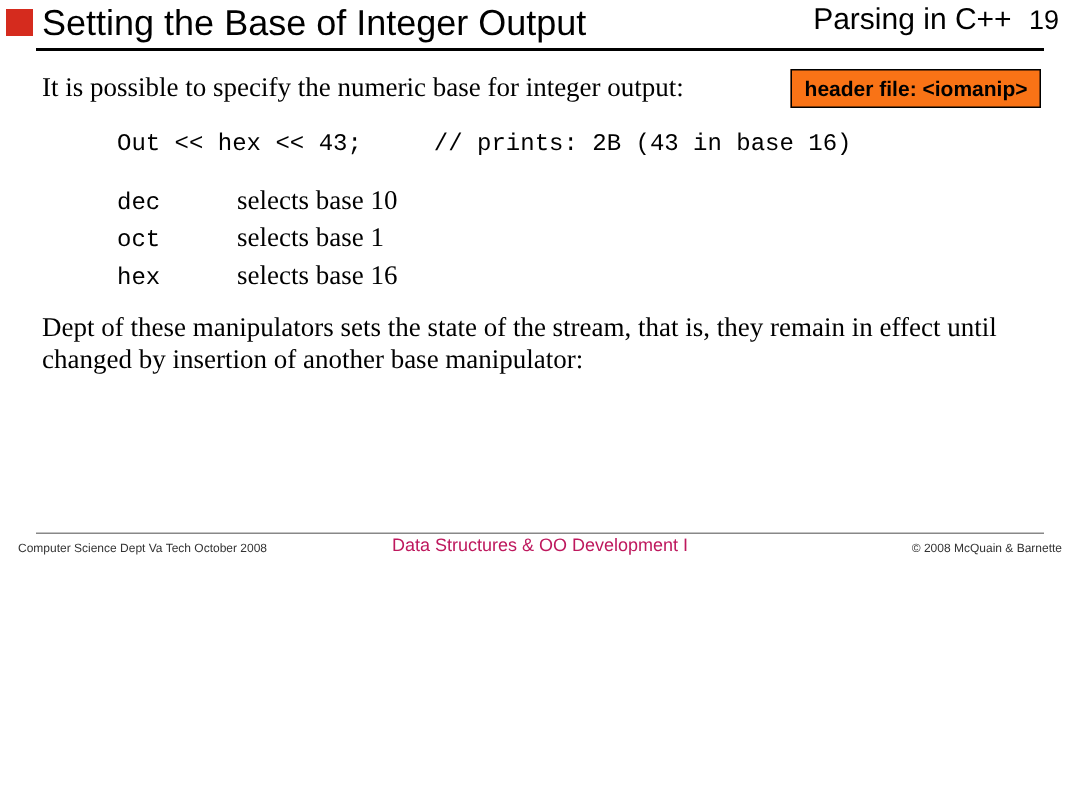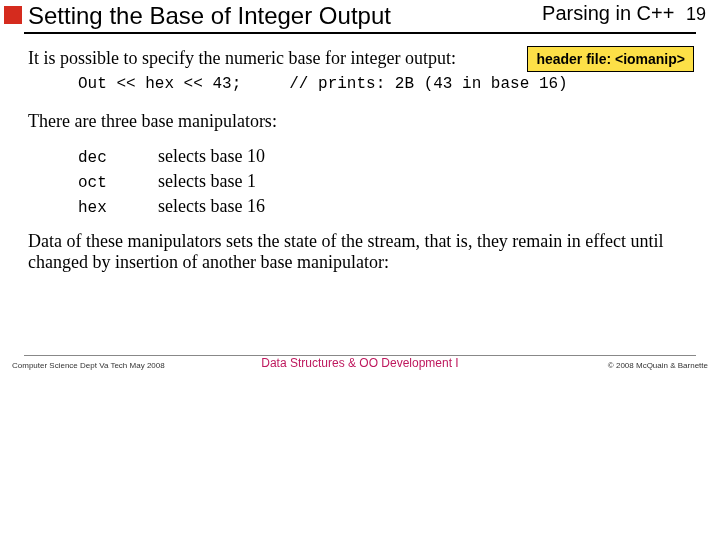"header file: <iomanip>" .header-box { background: #fde047 -> #f97316 }
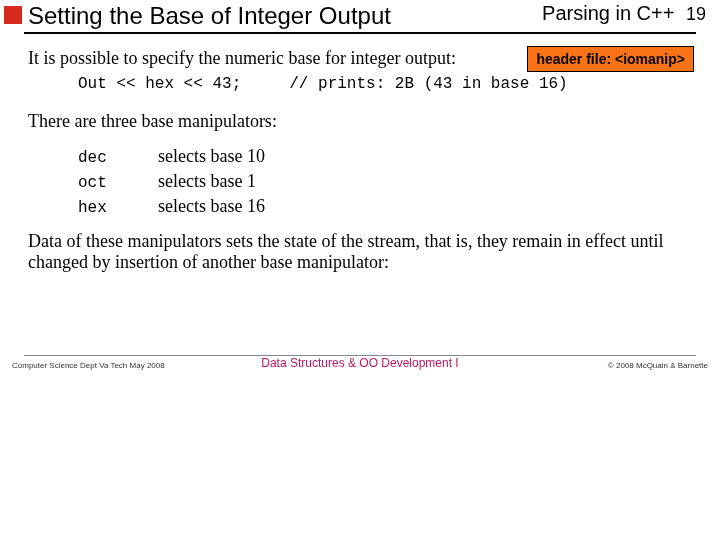"Out << hex << 43;" .code { margin: 6px 0 18px 50px -> 18px 0 18px 50px }
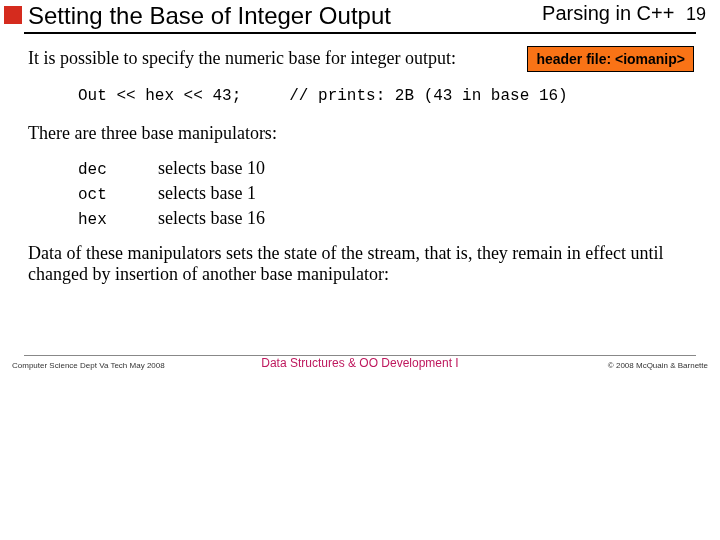"There are three base manipulators:" div.para { html: <div>There are three base manipulators:</div> -> none }
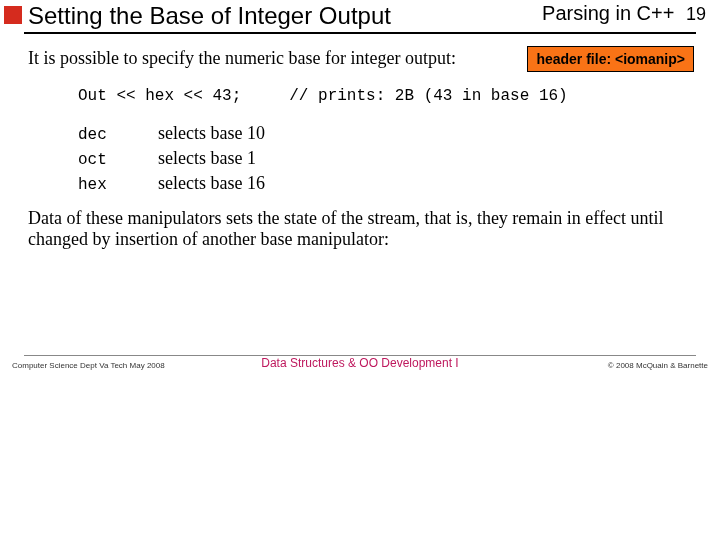"Data of these manipulators sets" div.para { text: Data -> Dept }
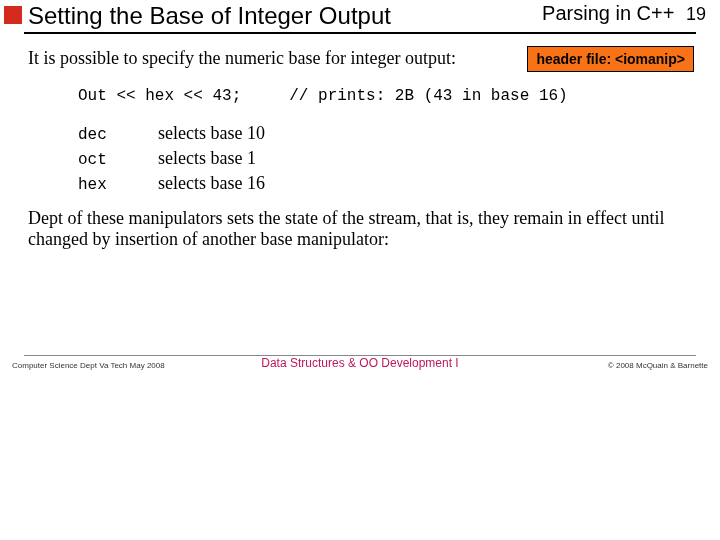"Computer Science Dept Va Tech" div.foot-left { text: May -> October }
